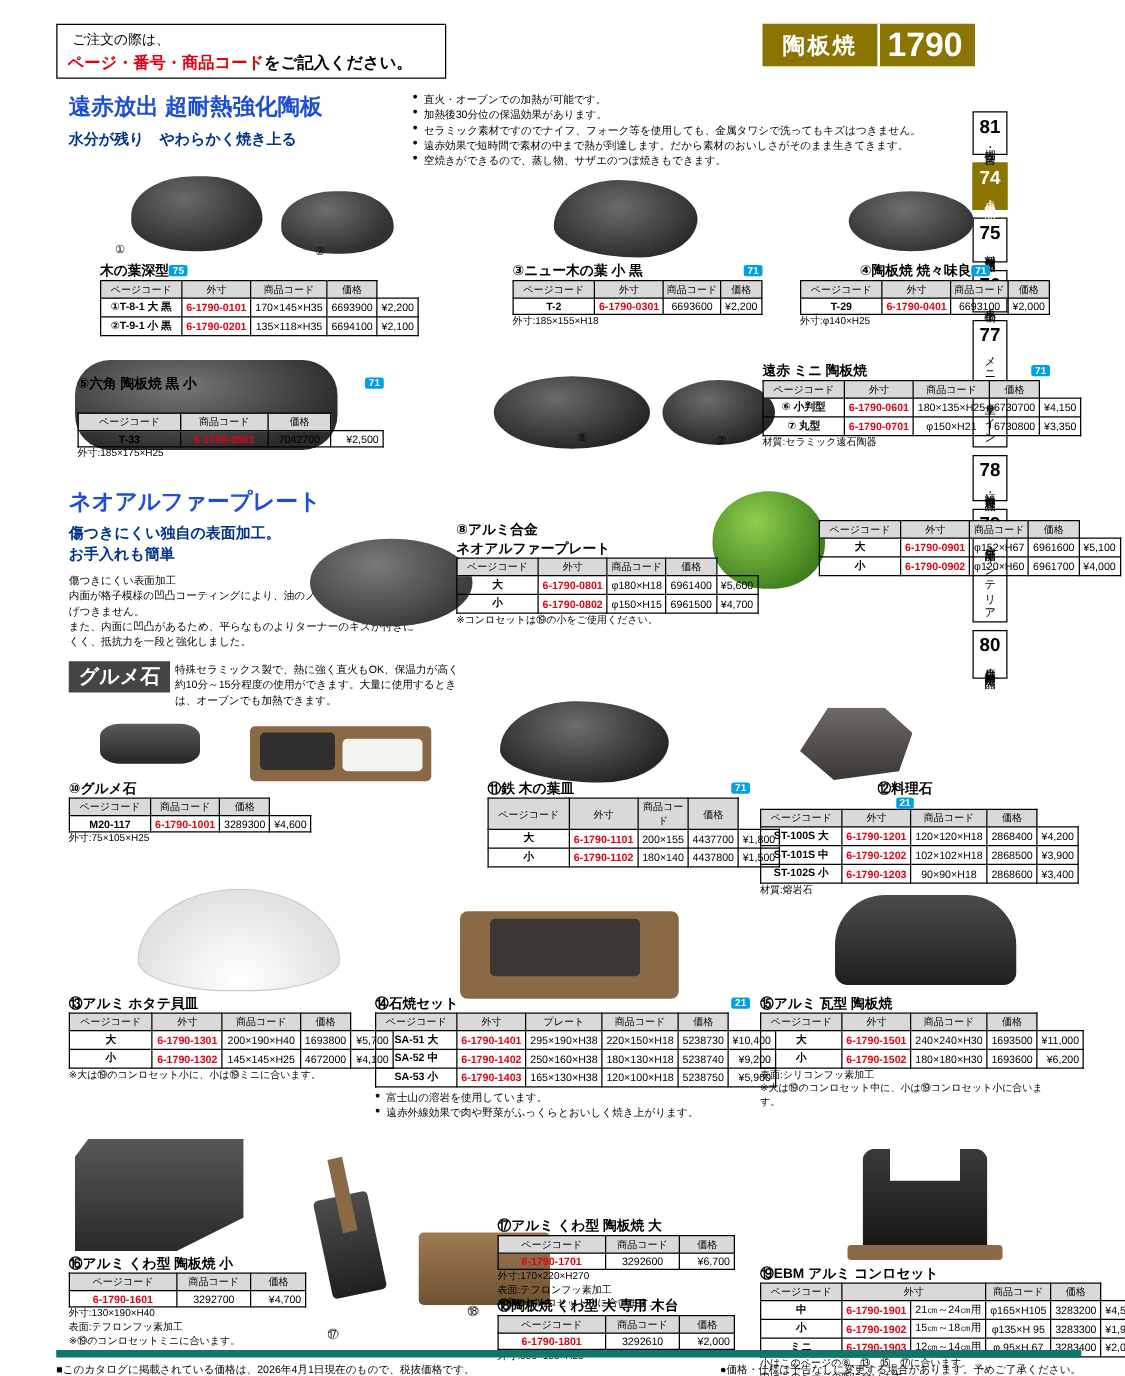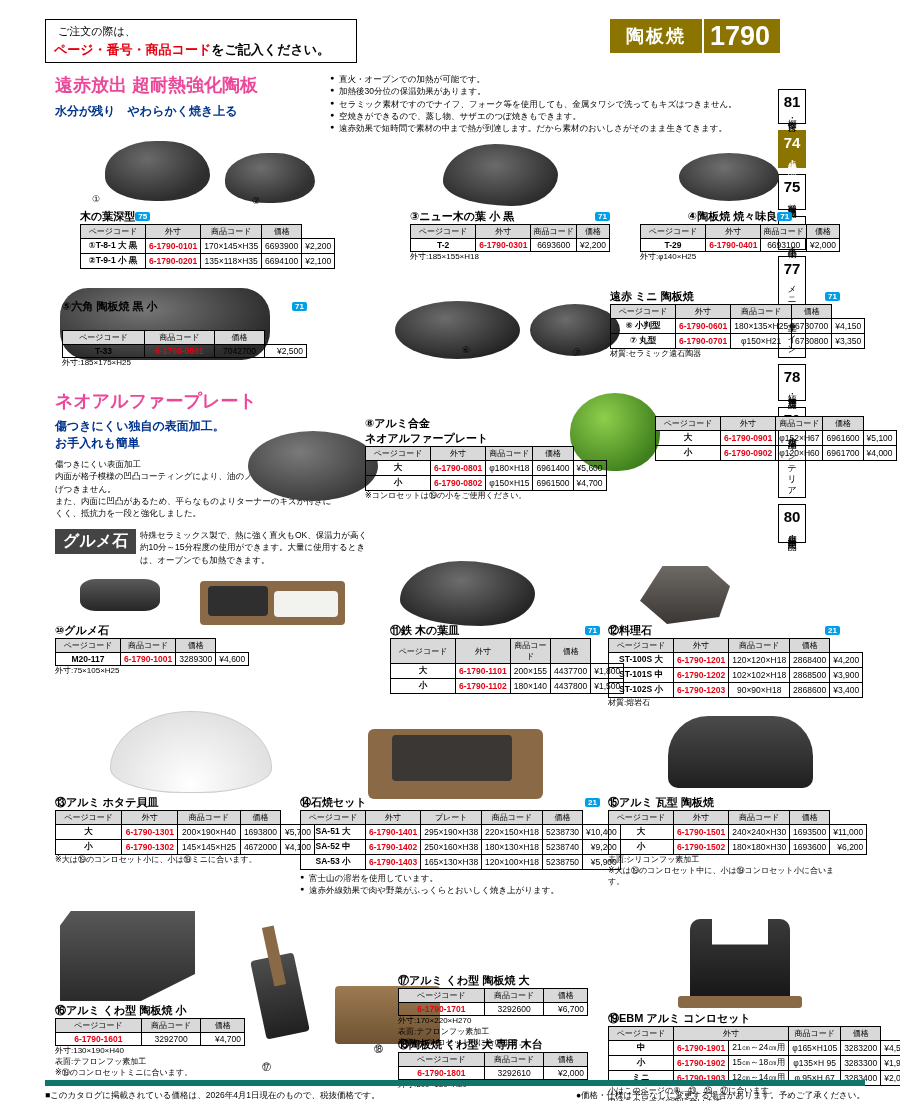"遠赤放出 超耐熱強化陶板" .sec-title { color: #ec4899 -> #1d4ed8 }
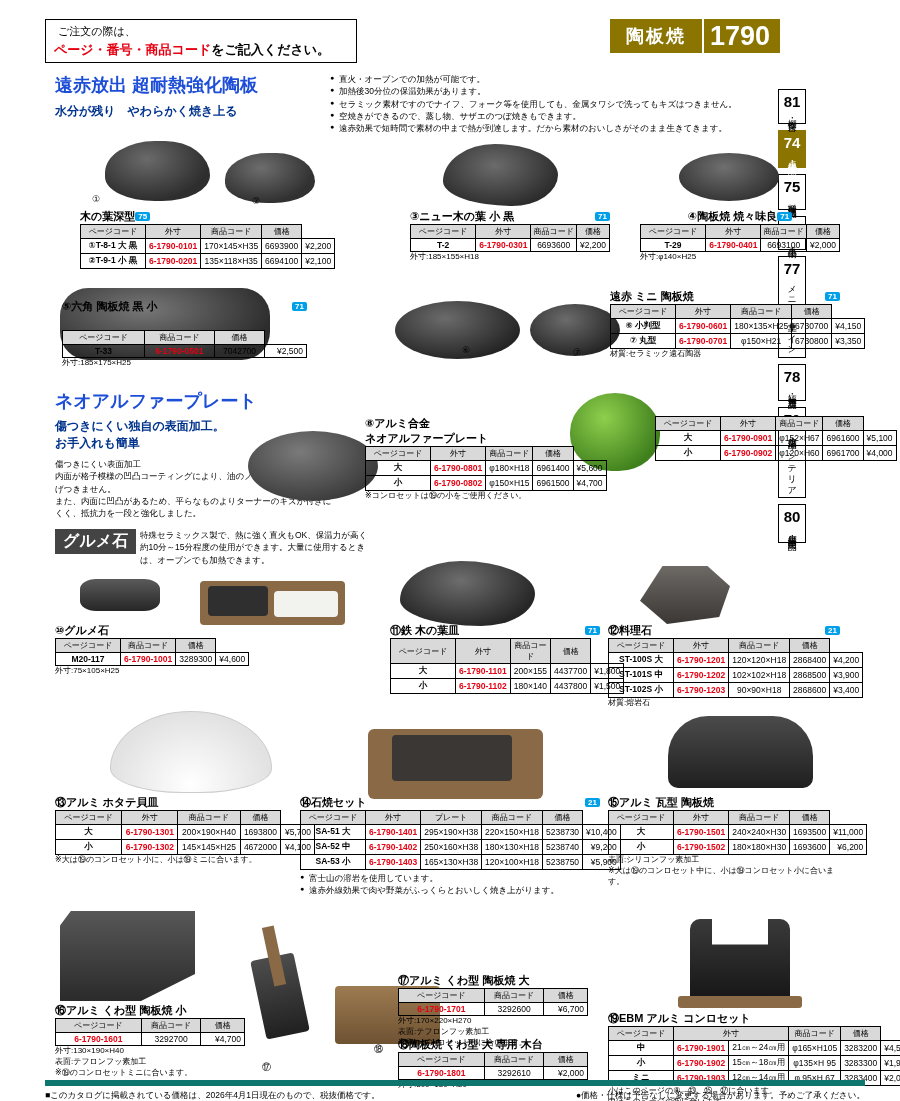"空焼きができるので、蒸し物、サザエのつぼ焼きもできます。" li { order: before "遠赤効果で短時間で素材の中まで熱が到達します。だから素材のおいしさがそのまま生き" -> after "遠赤効果で短時間で素材の中まで熱が到達します。だから素材のおいしさがそのまま生き" }
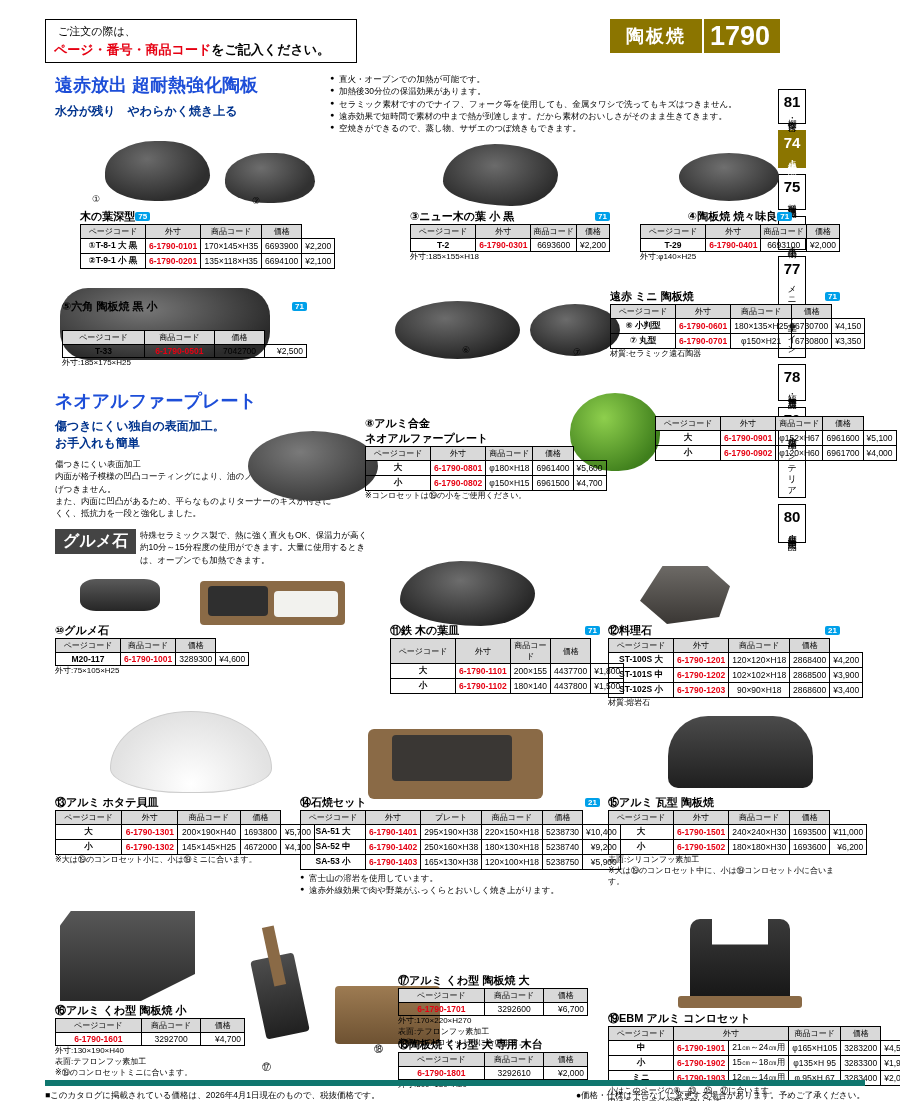"⑫料理石" div.cap { flex-direction: none -> column }
